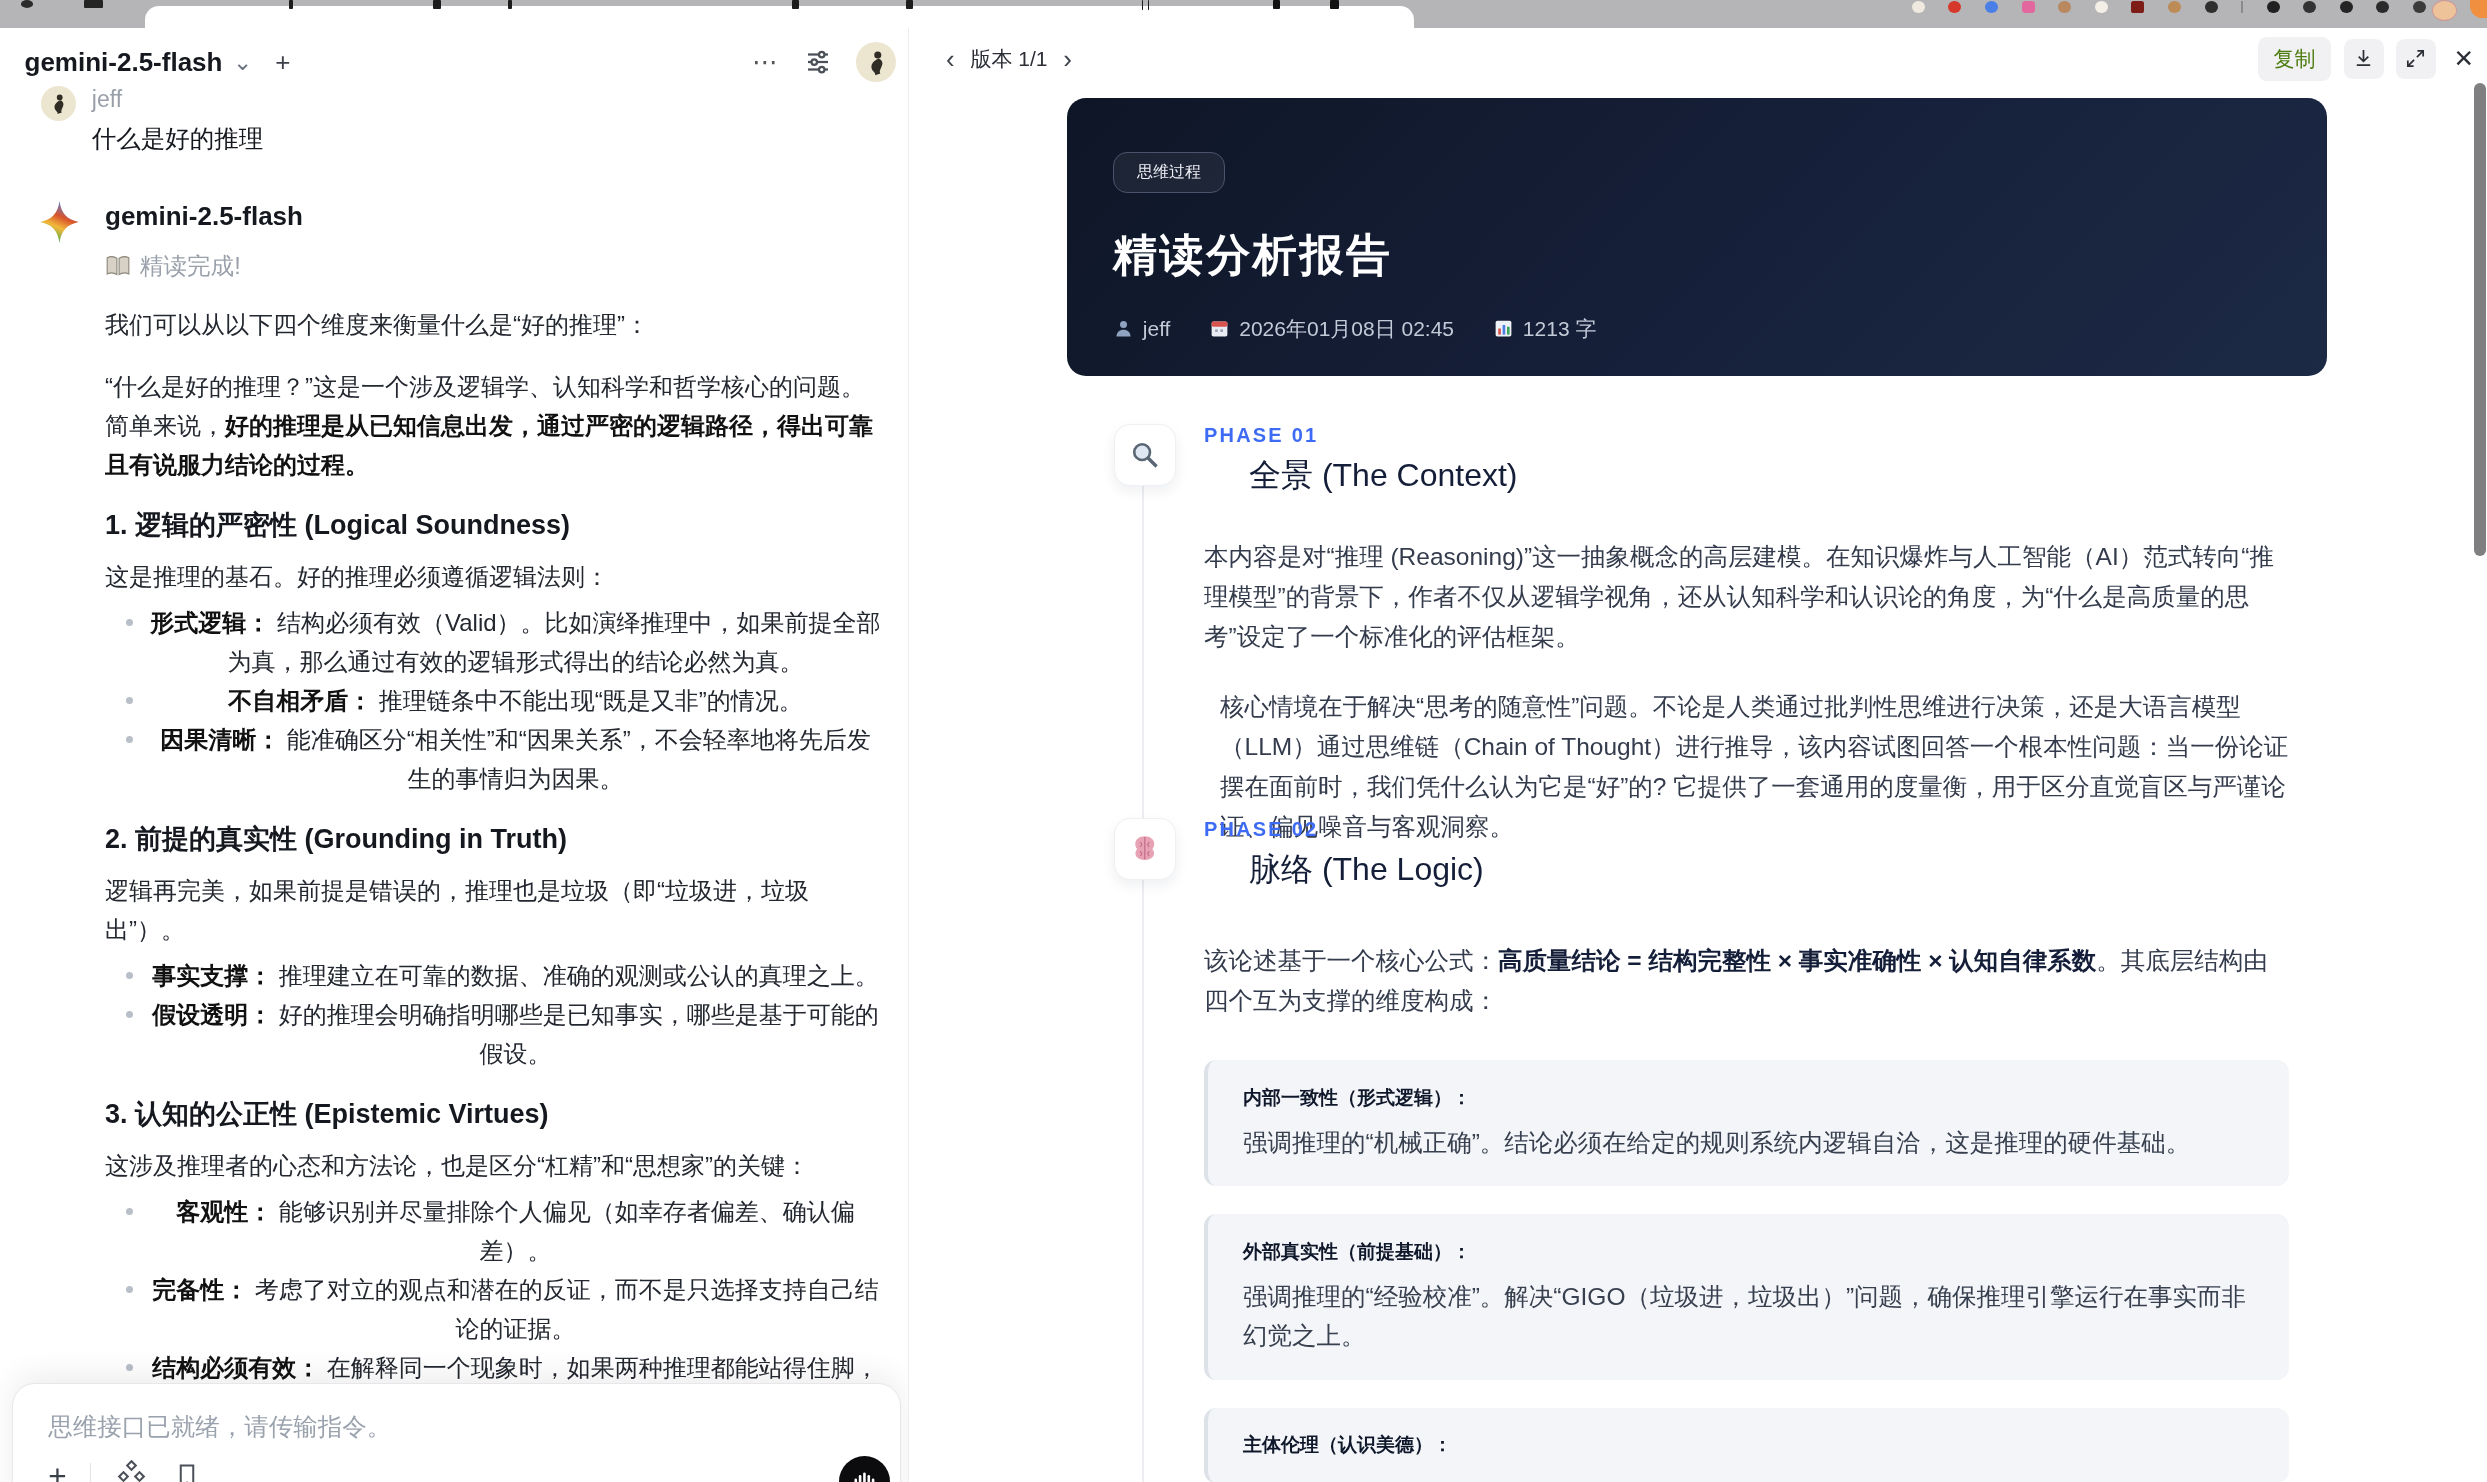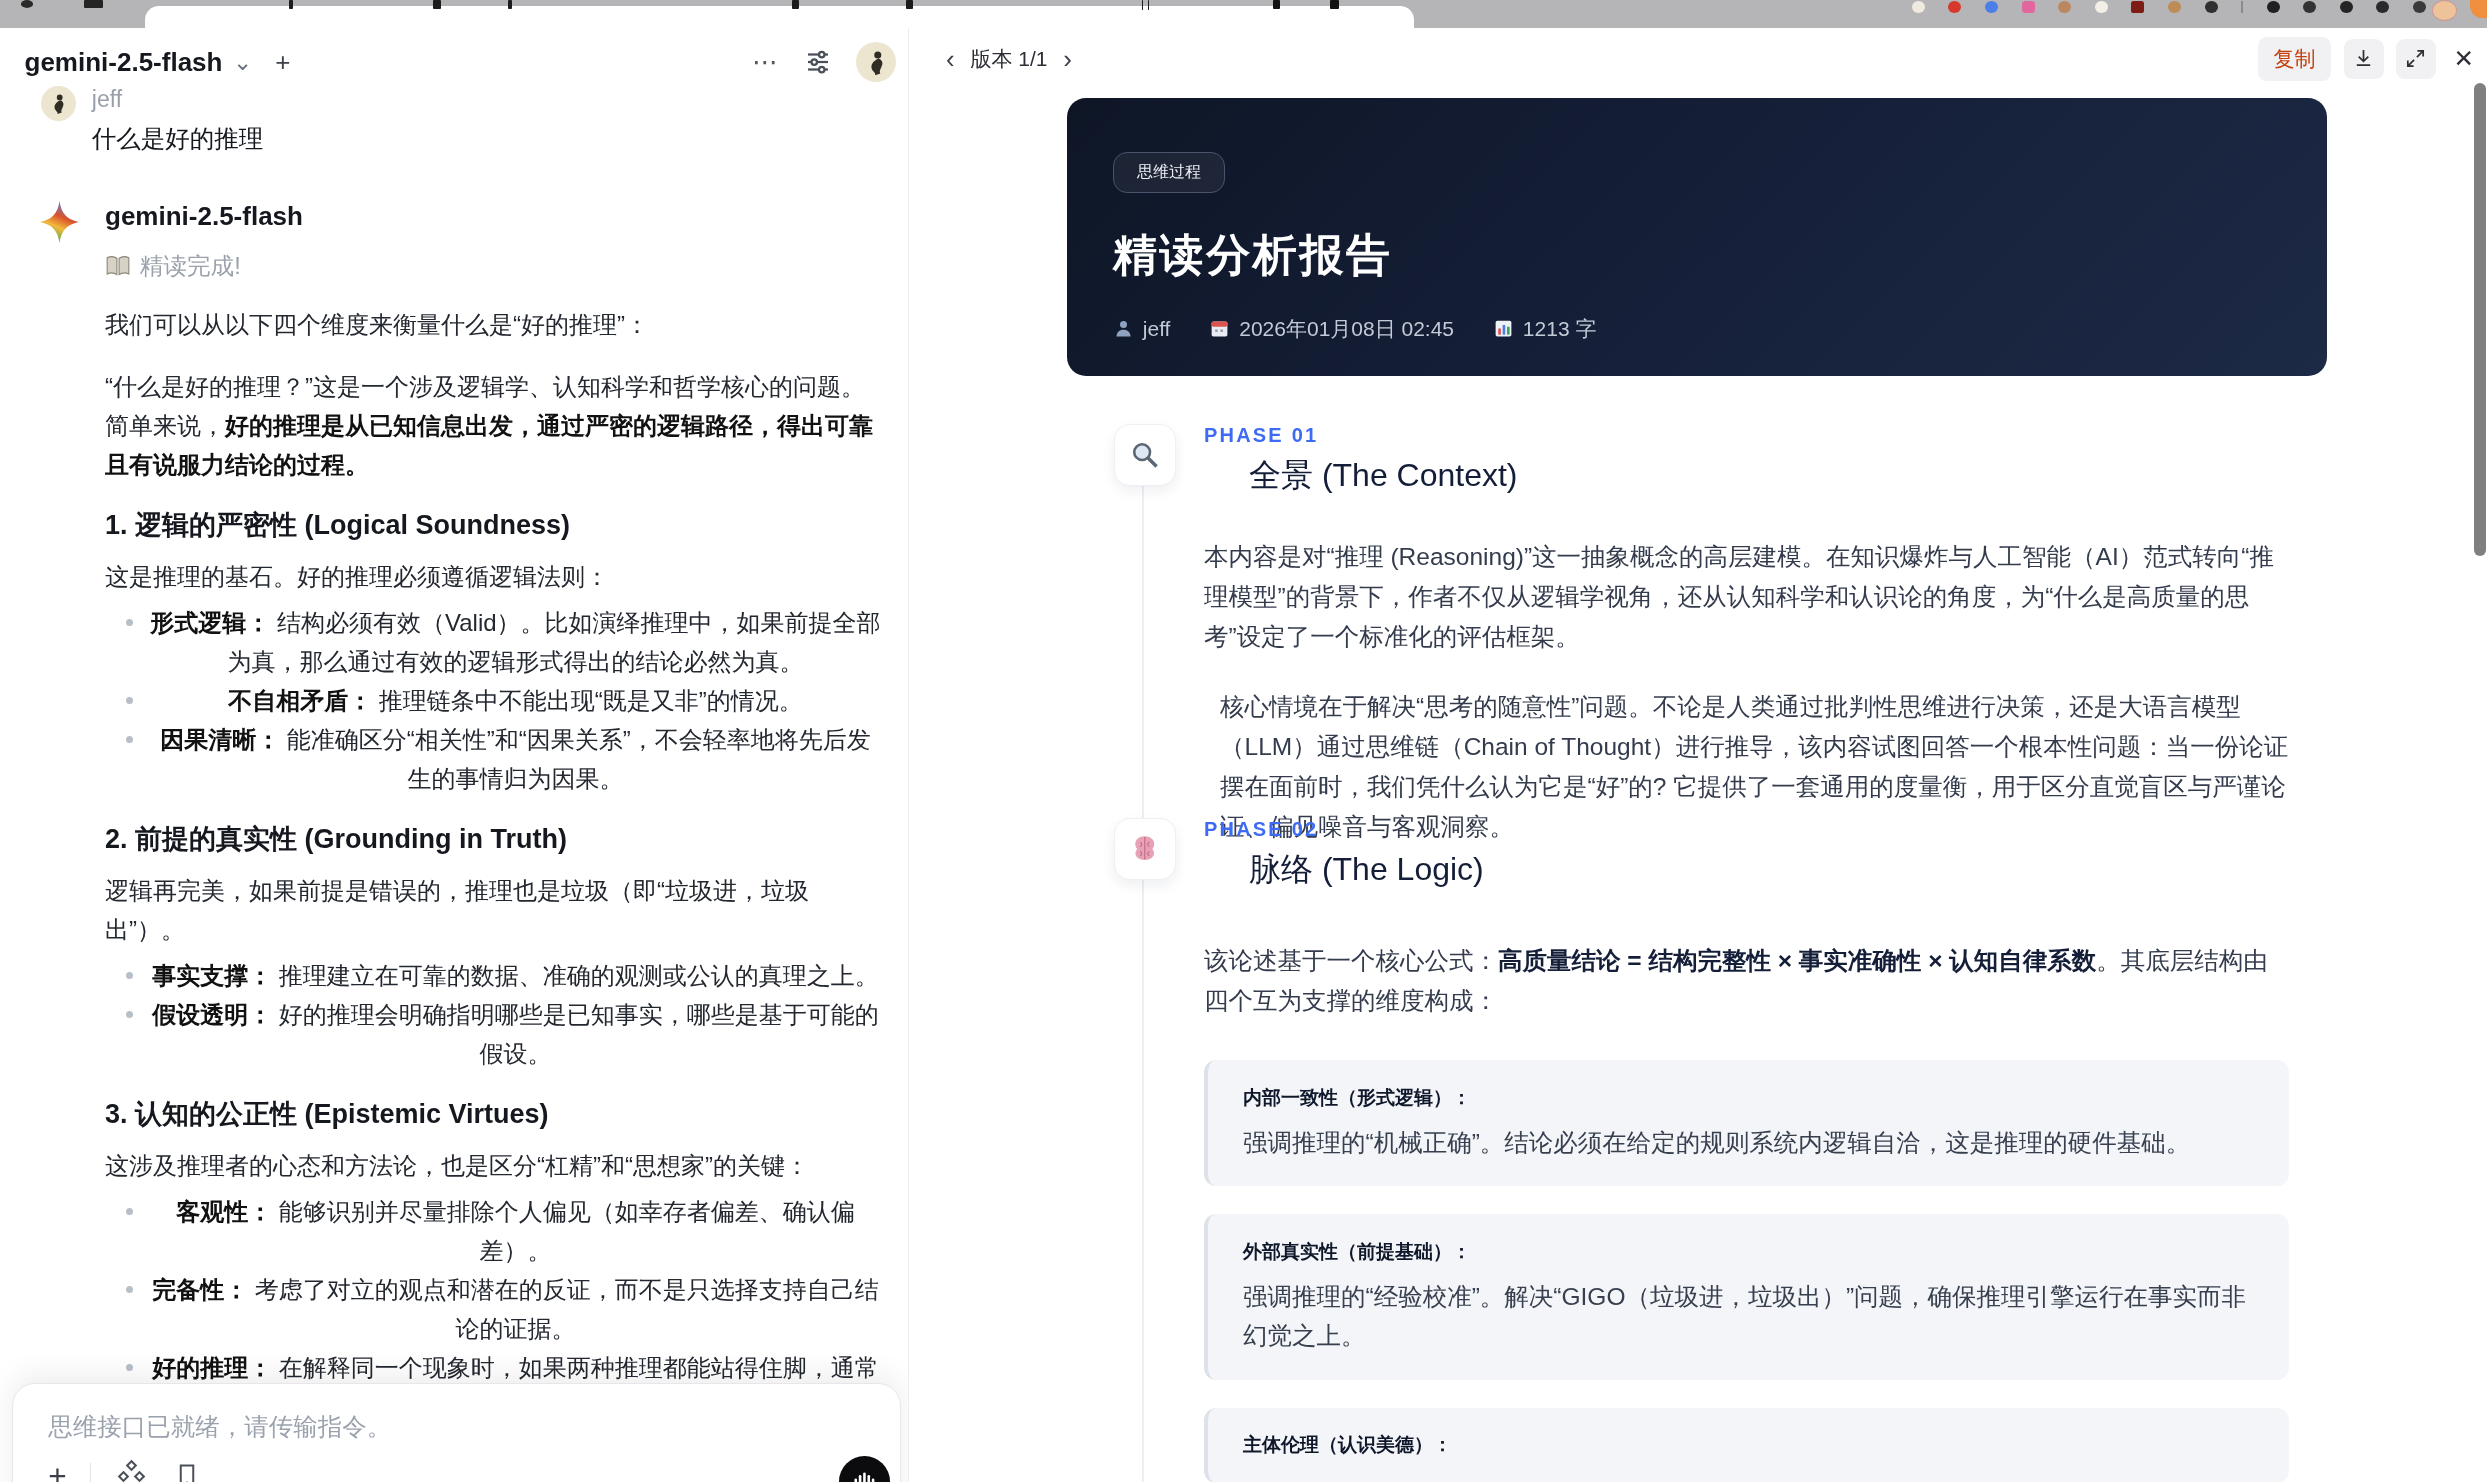"复制" .copy-btn { color: #c2410c -> #4d7c0f }
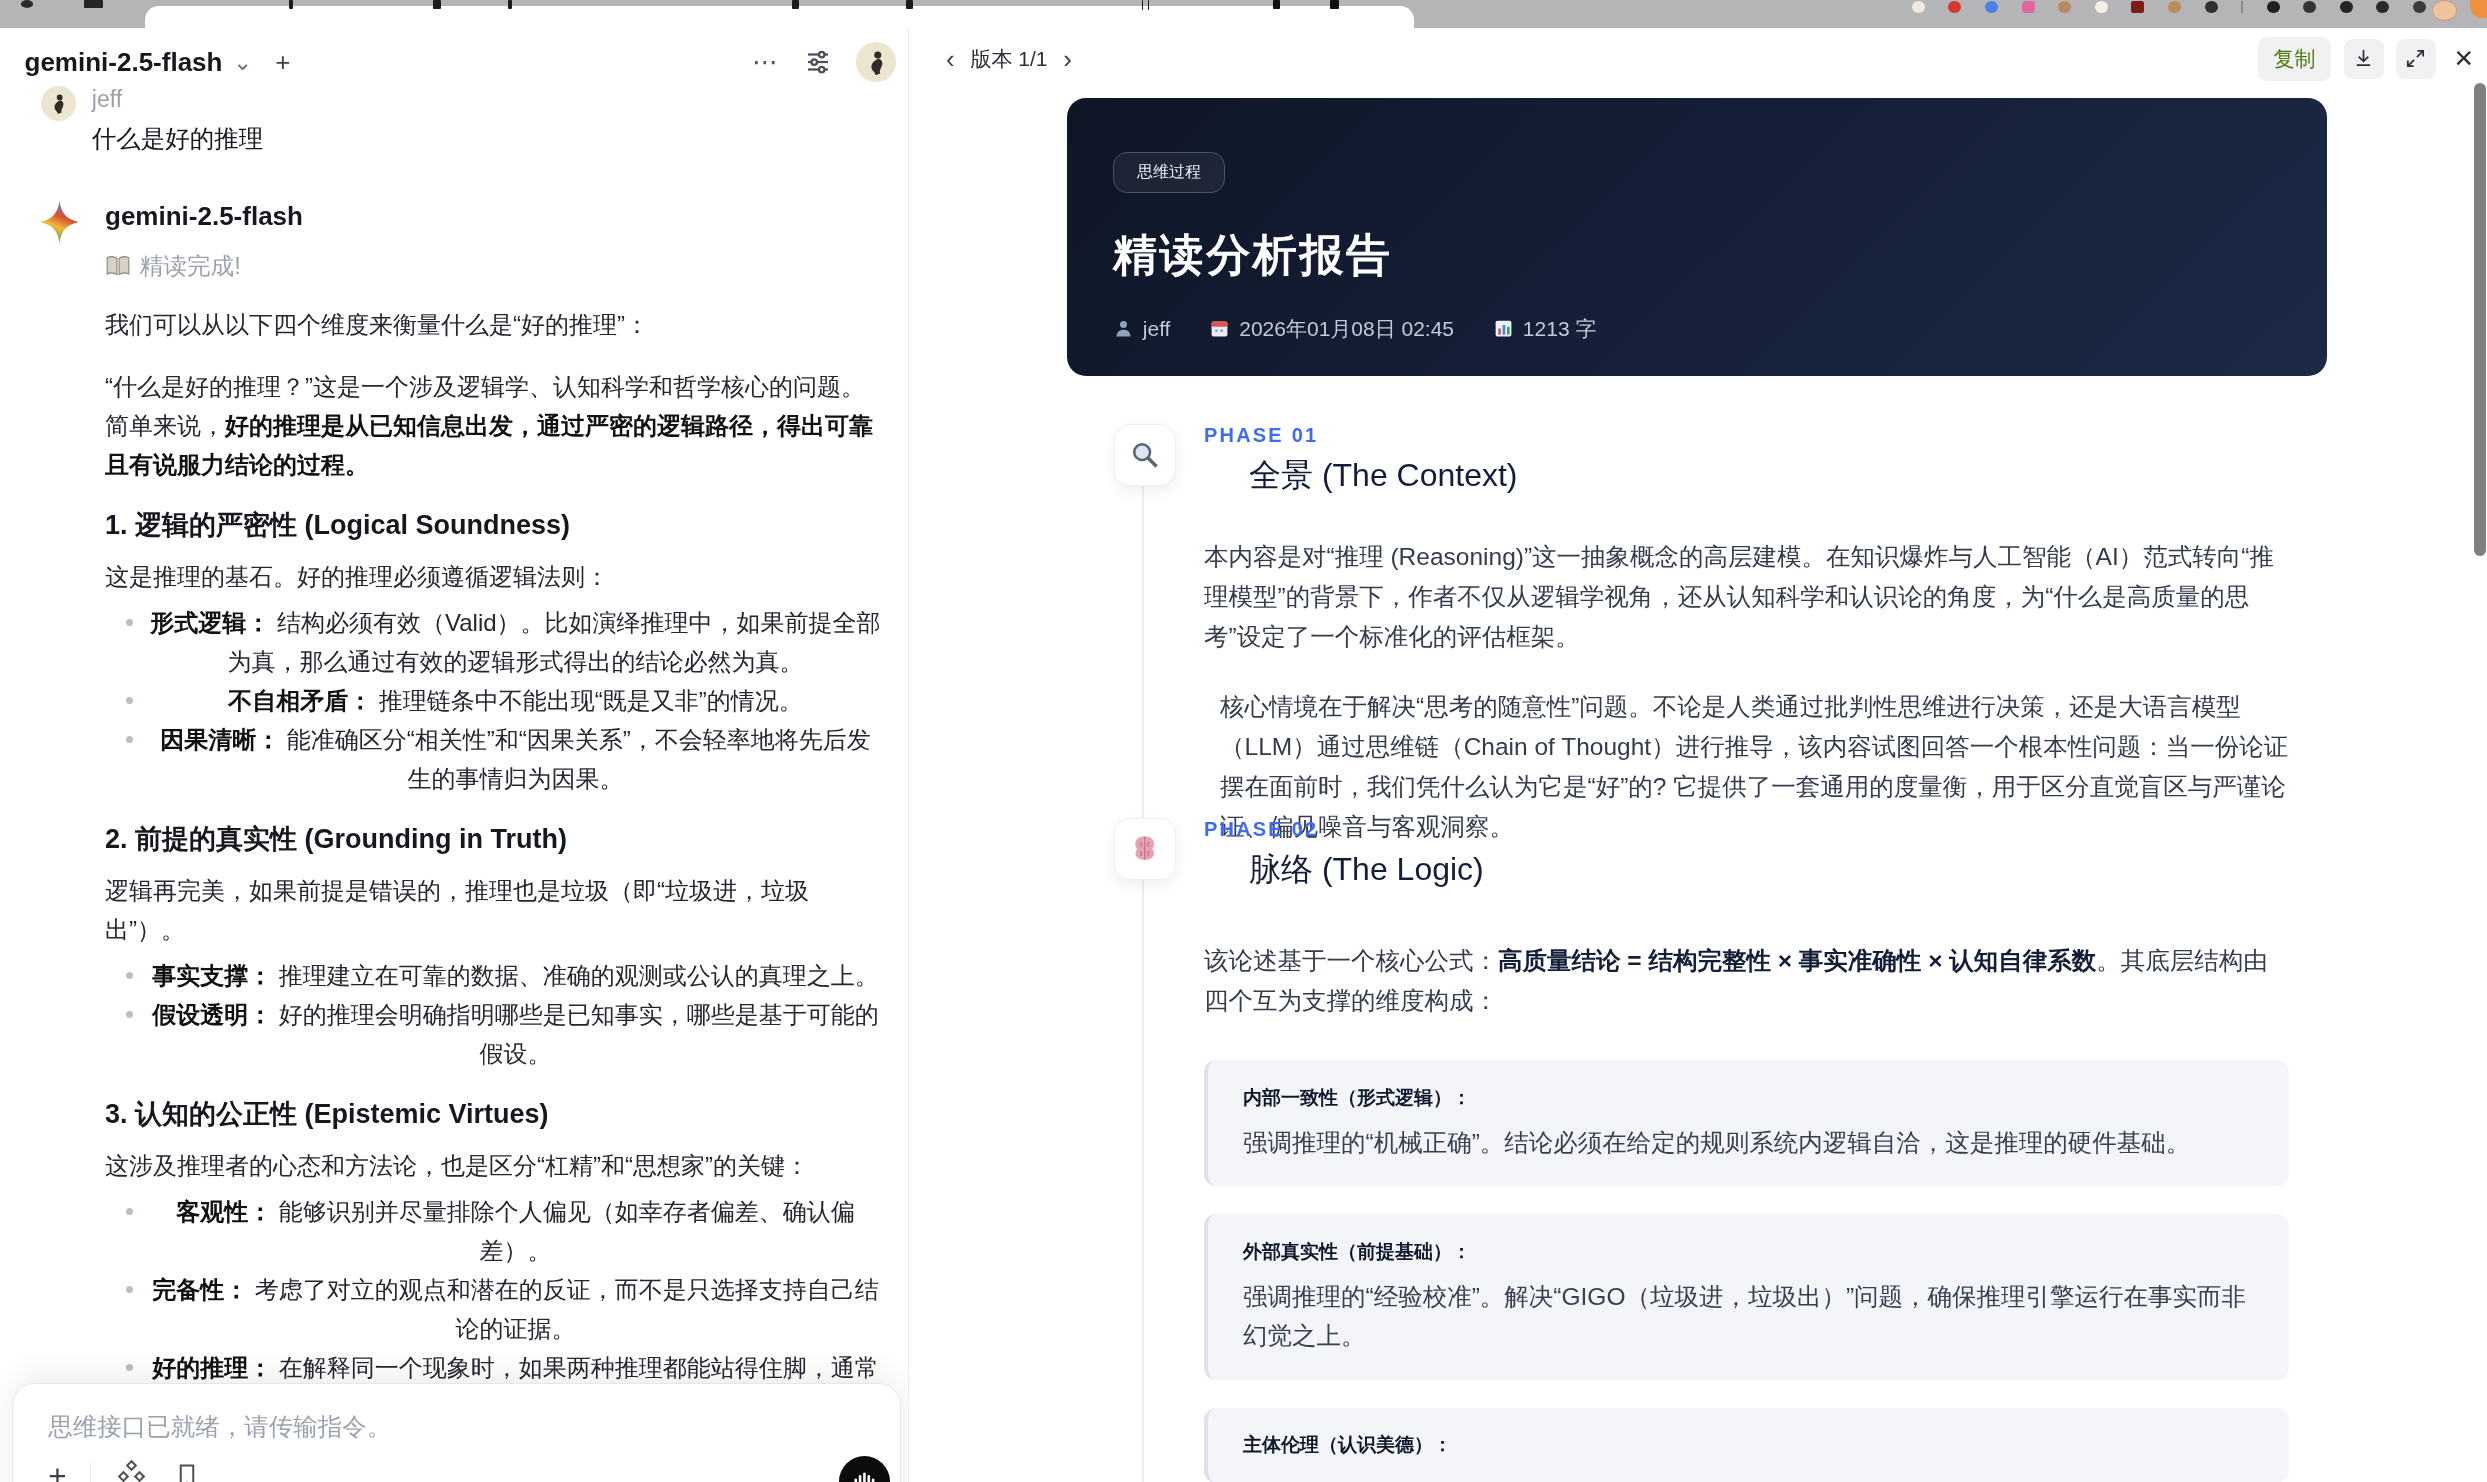"好的推理：" strong { text: 好的推理 -> 结构必须有效 }
